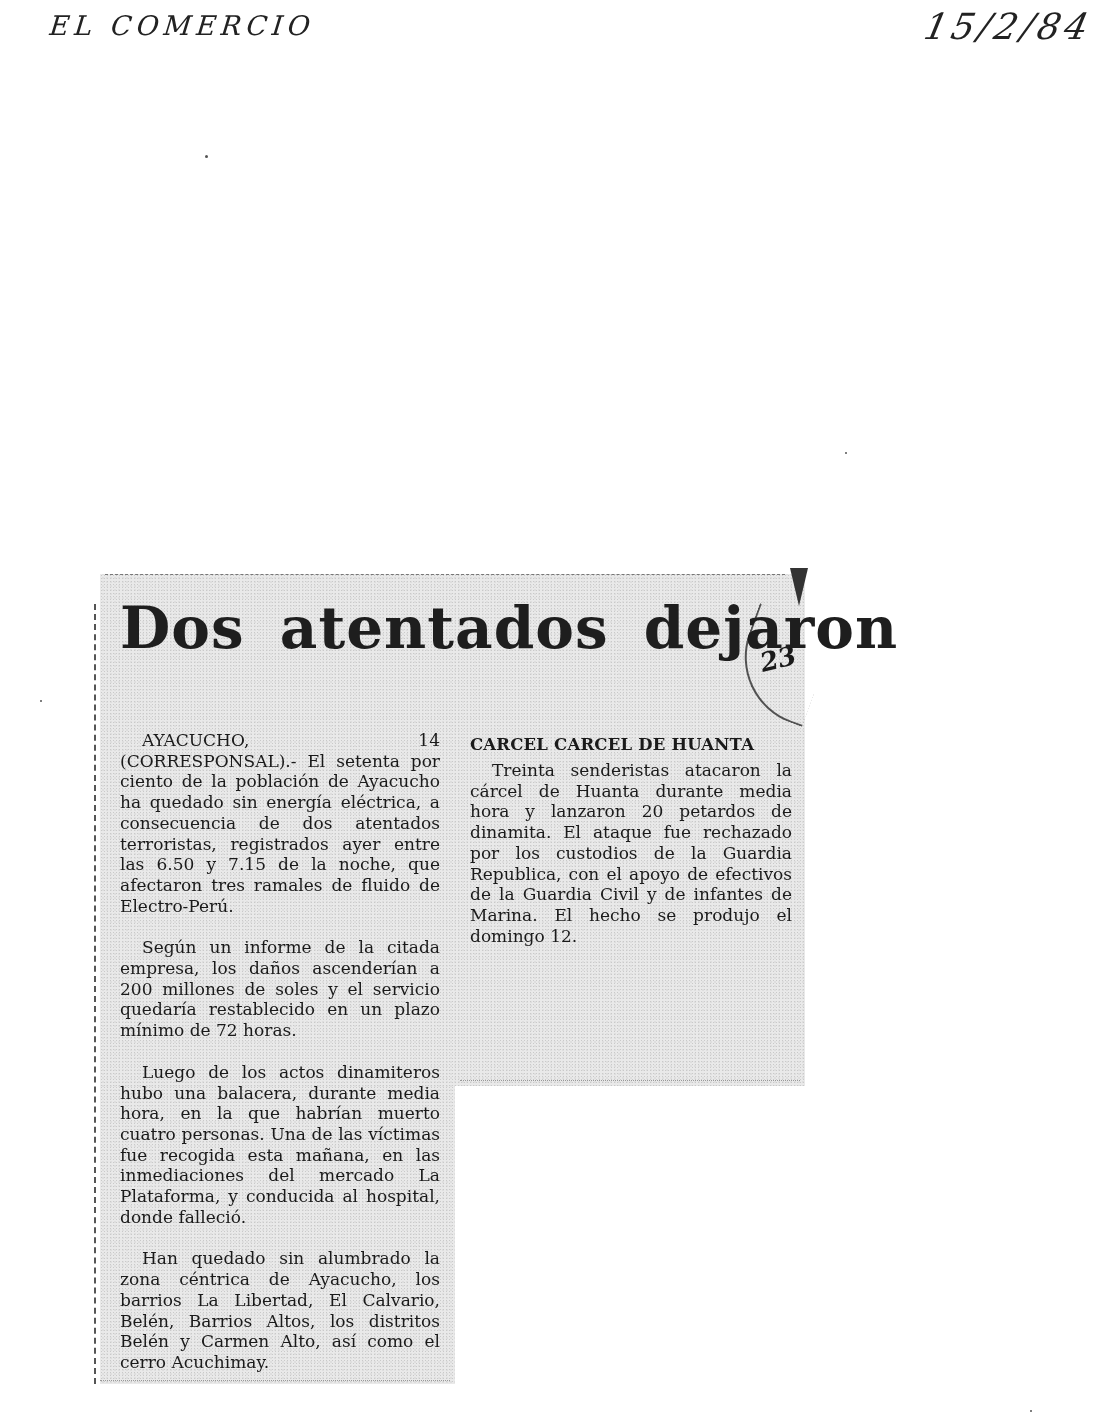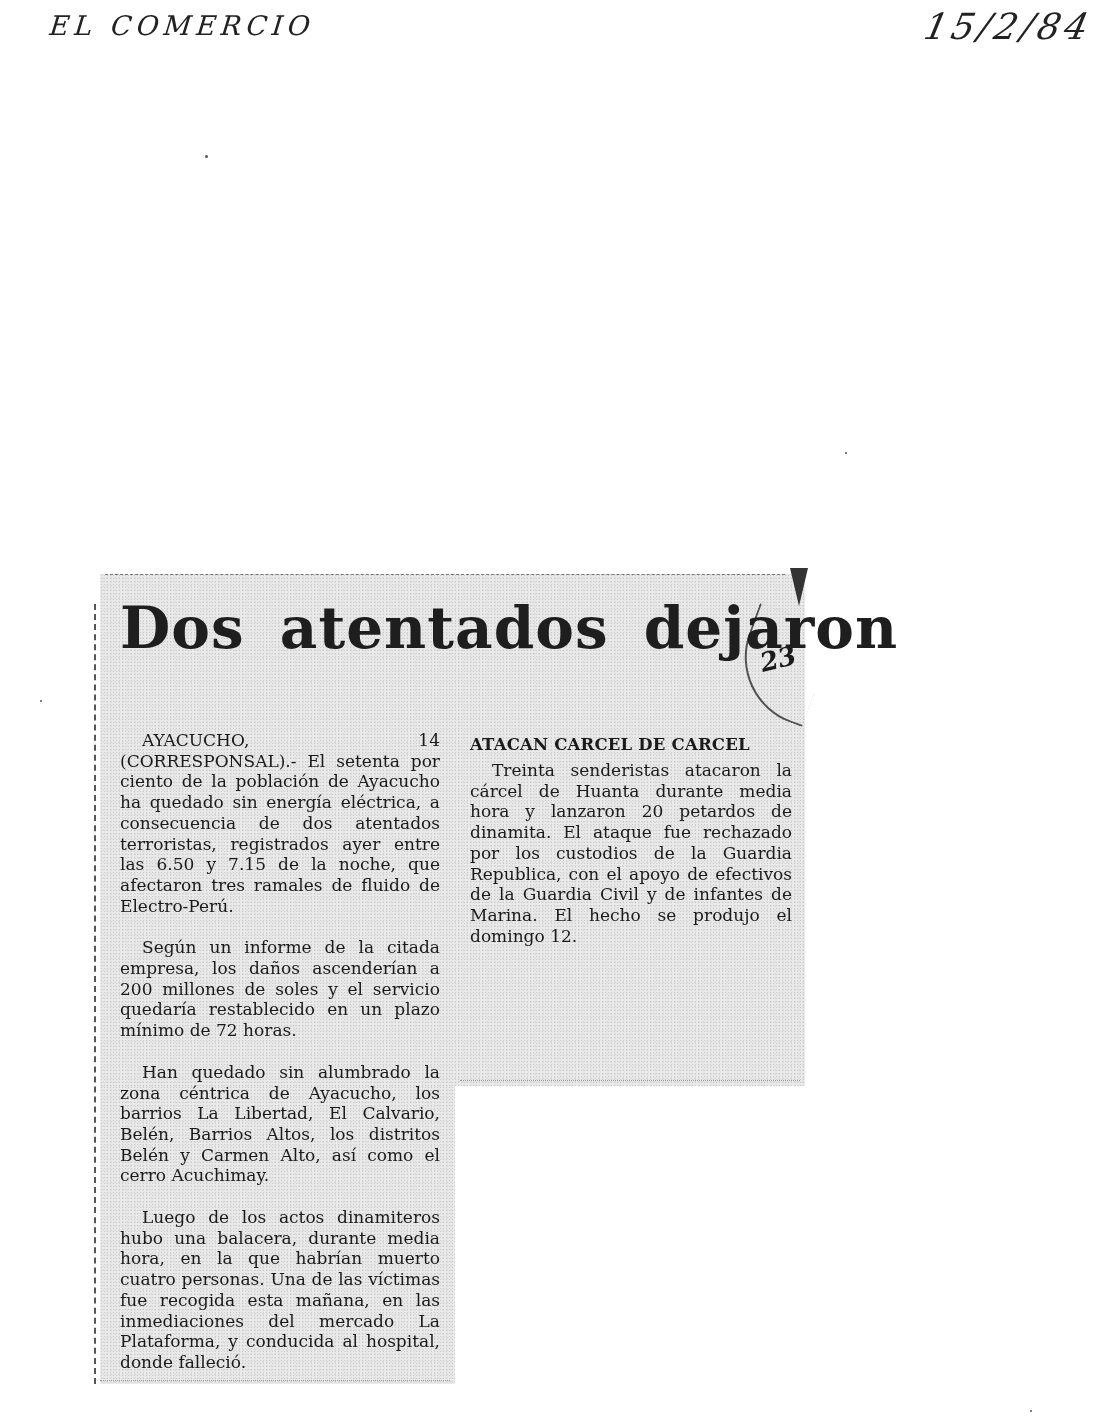"ATACAN CARCEL DE CARCEL" div.subhead { text: ATACAN CARCEL DE CARCEL -> CARCEL CARCEL DE HUANTA }
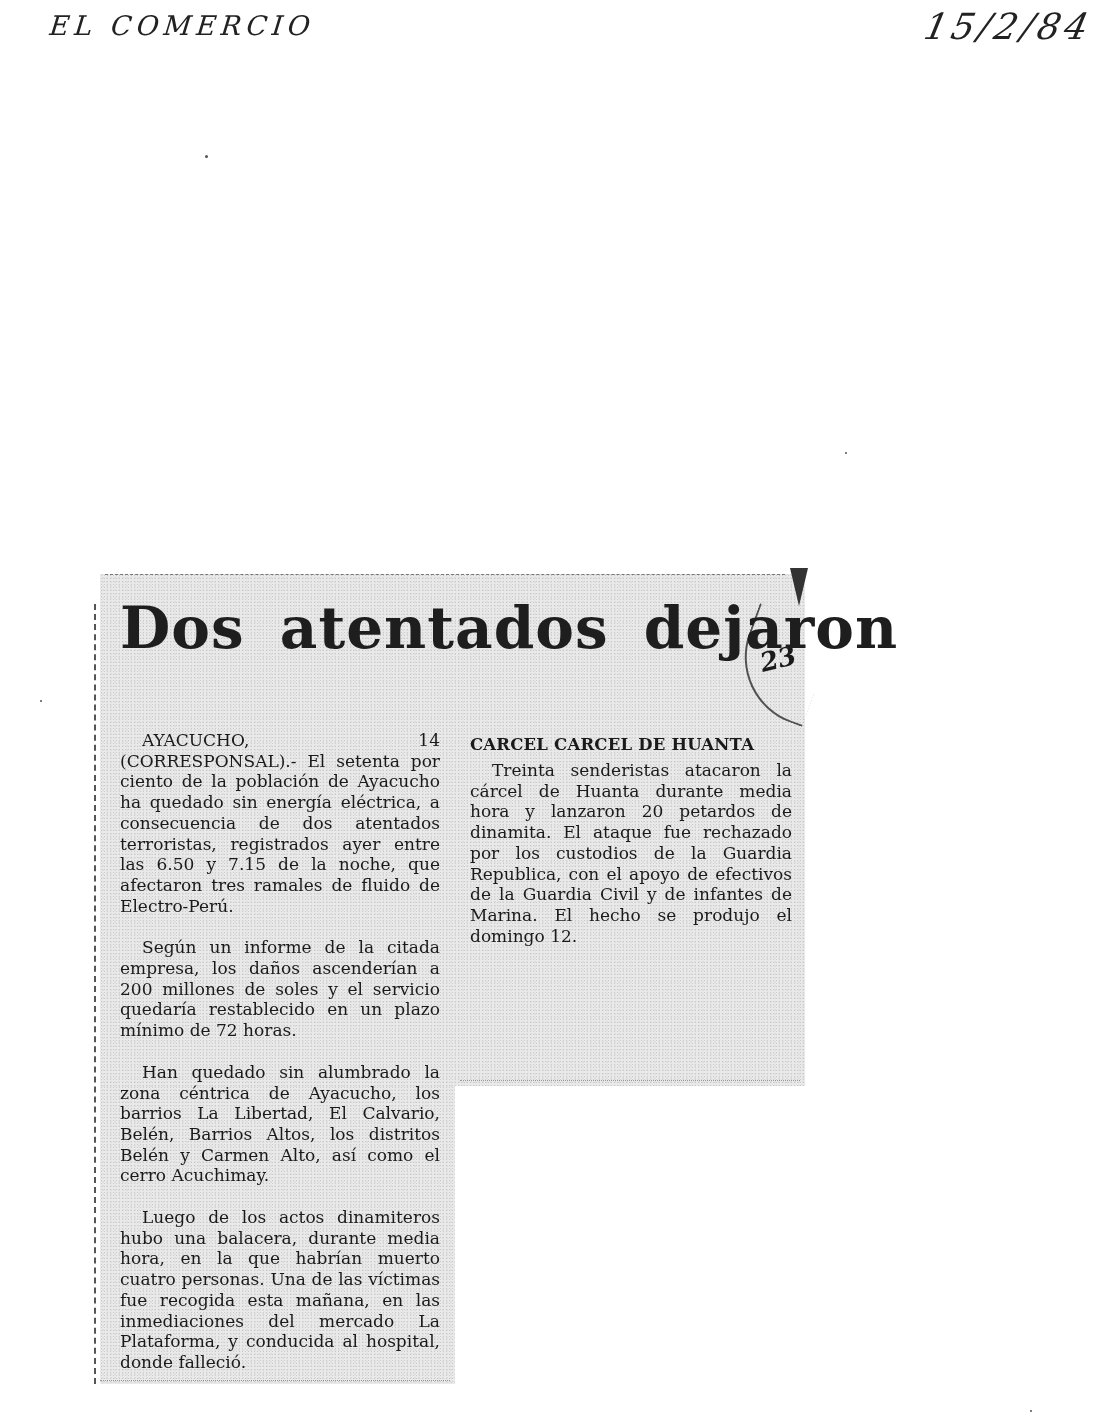"Han quedado sin alumbrado la" p { order: before "Luego de los actos dinamiteros" -> after "Luego de los actos dinamiteros" }
